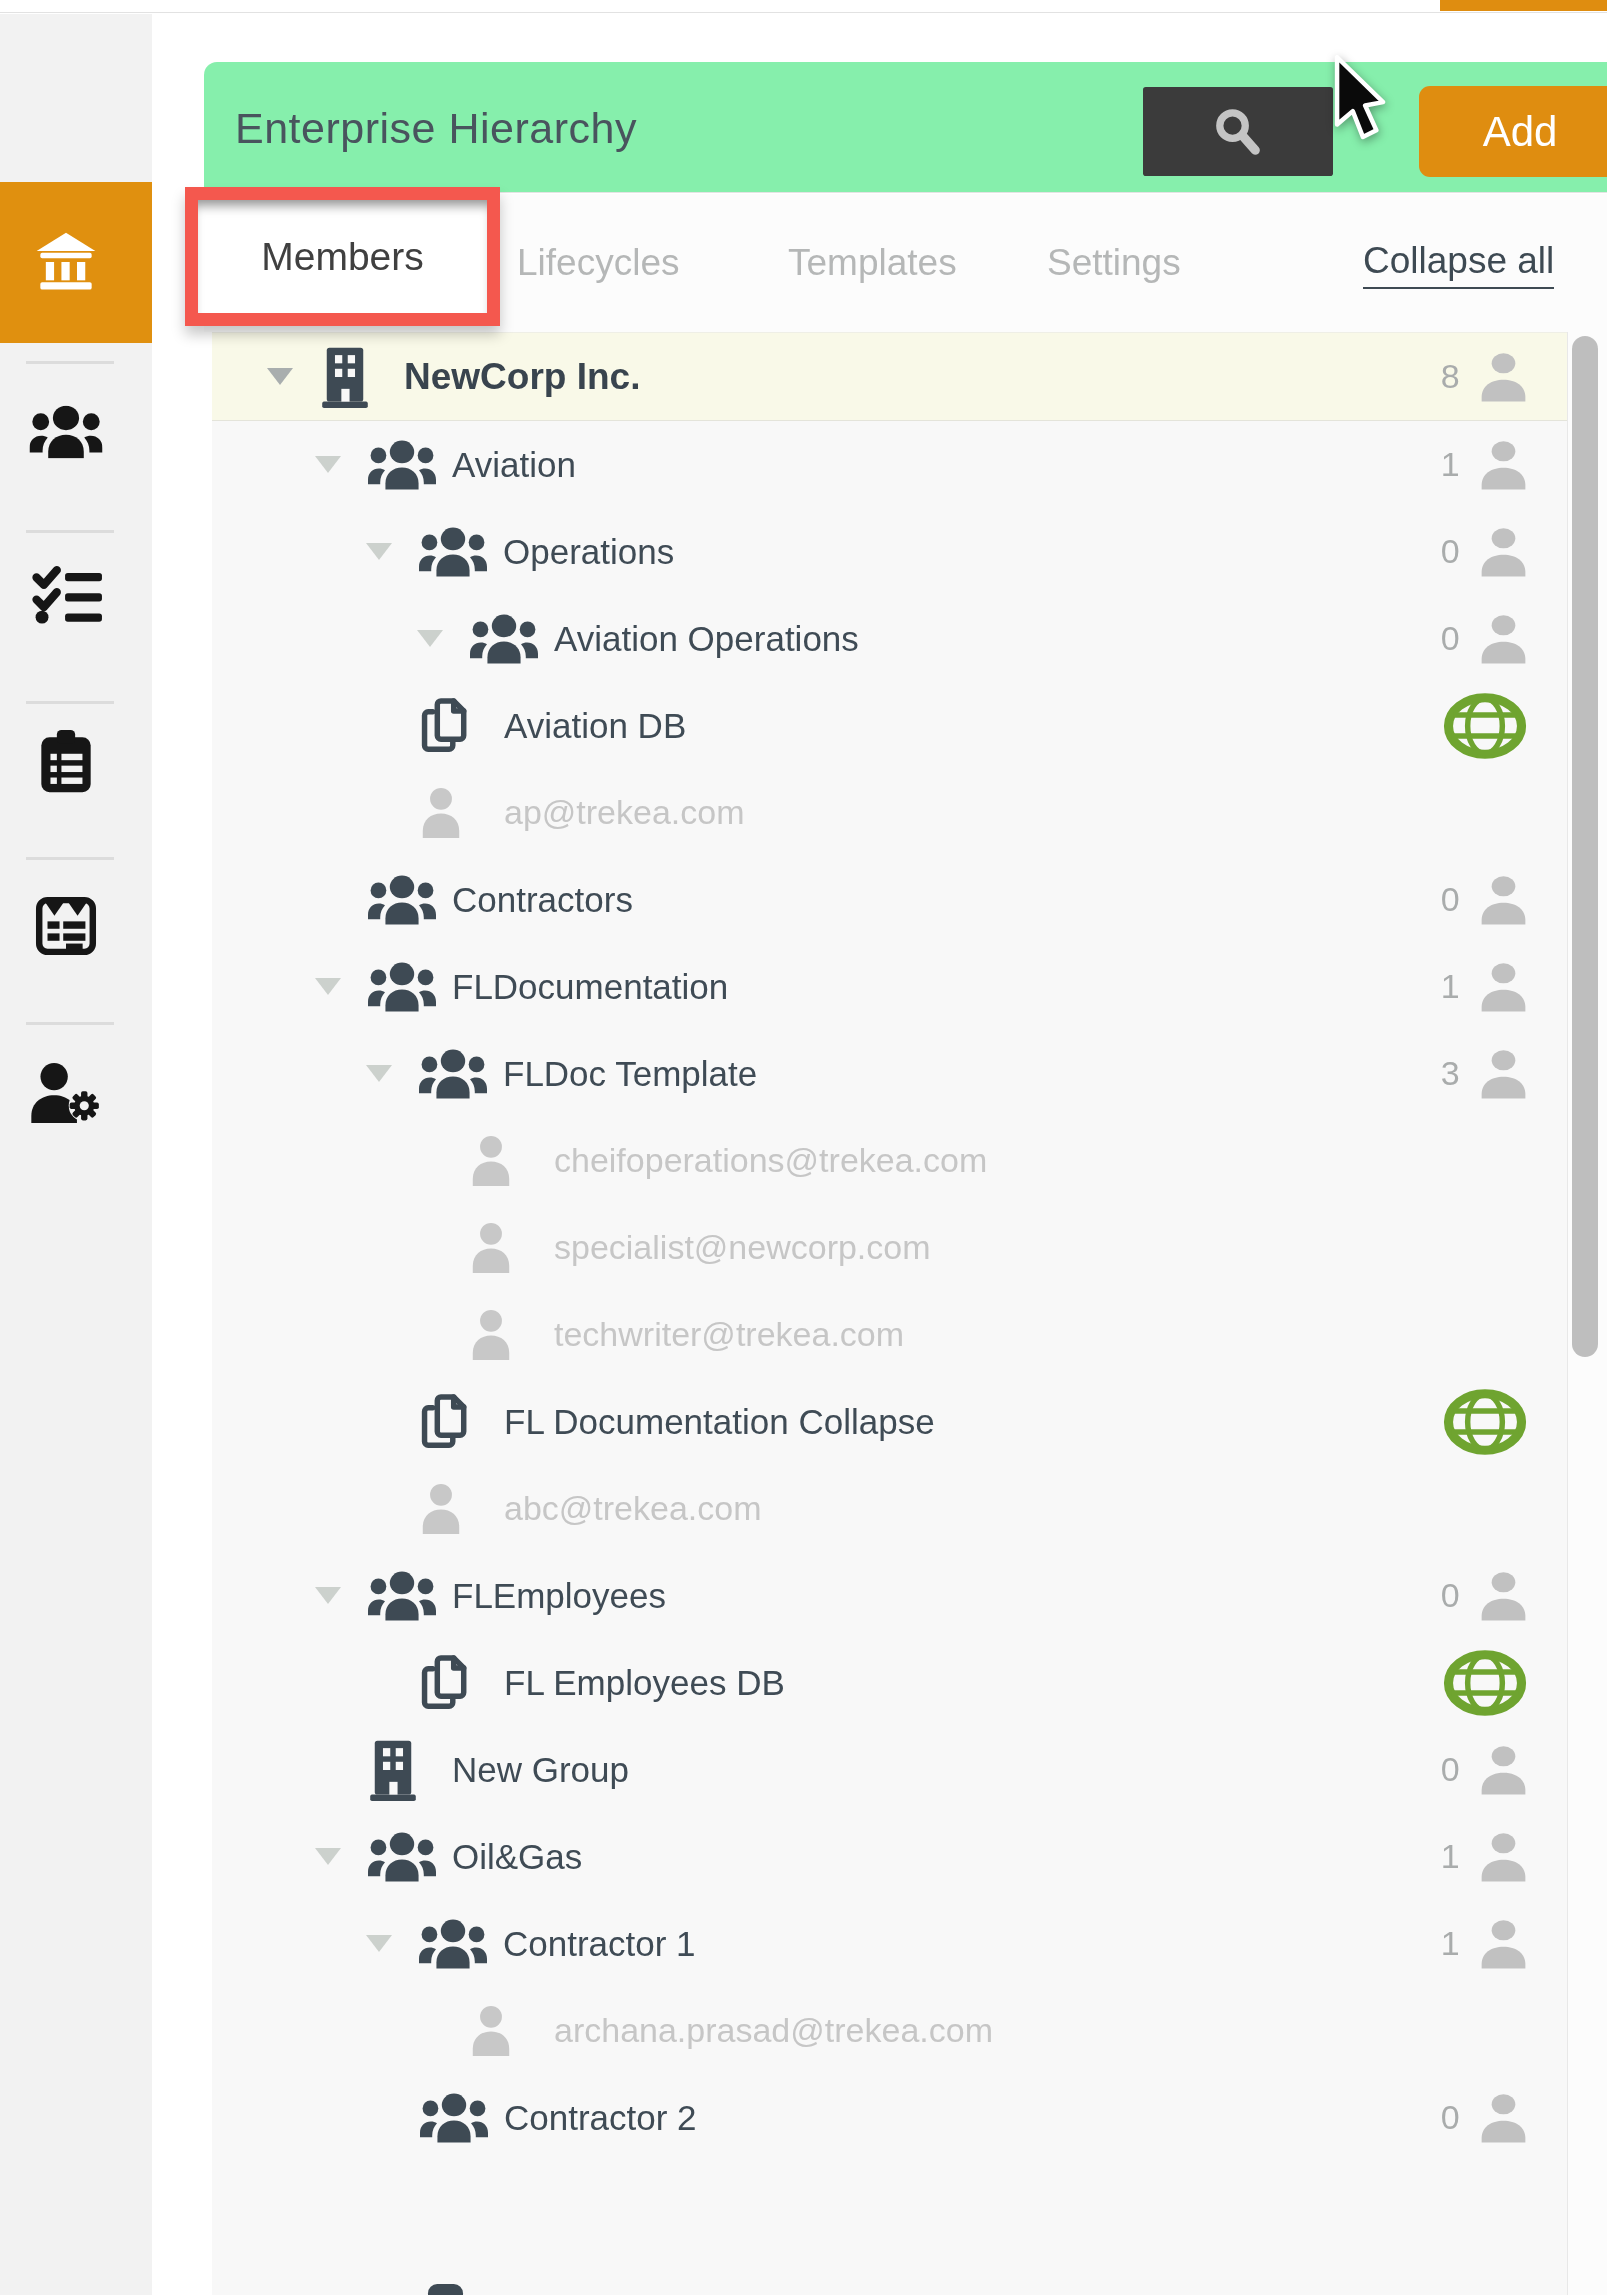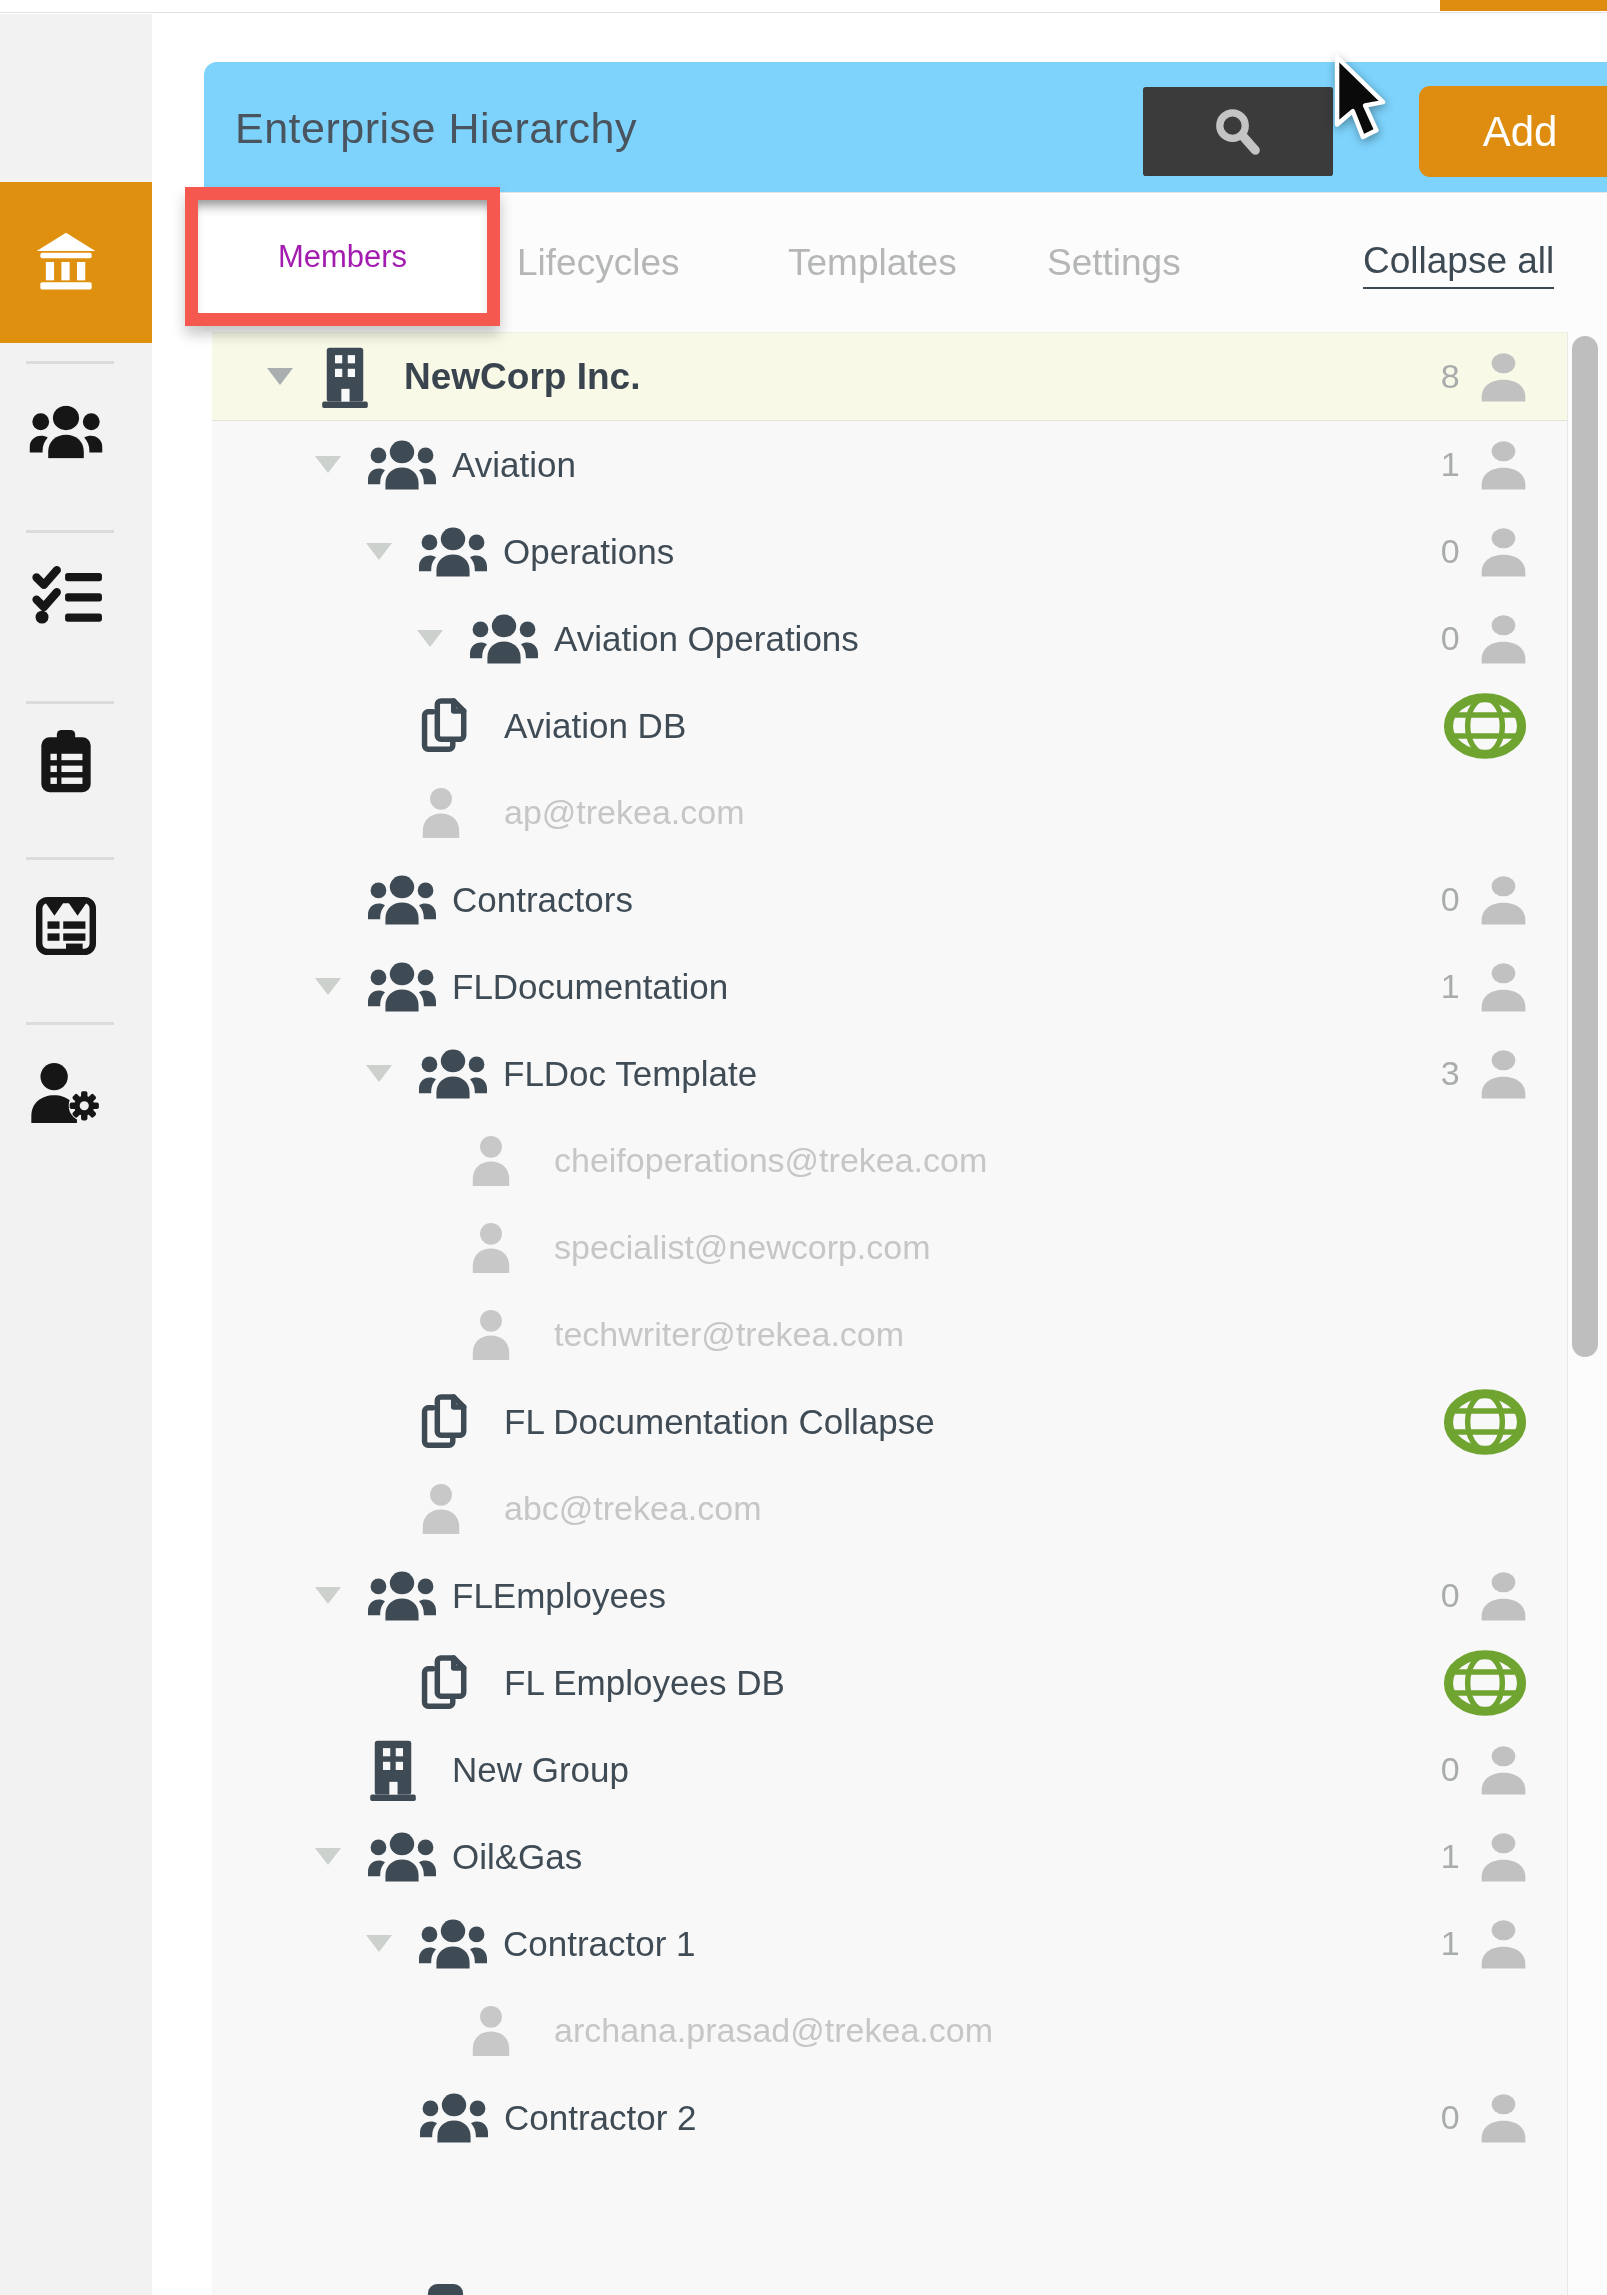"Enterprise Hierarchy" .panel-header { background: #7dd3fc -> #86efac }
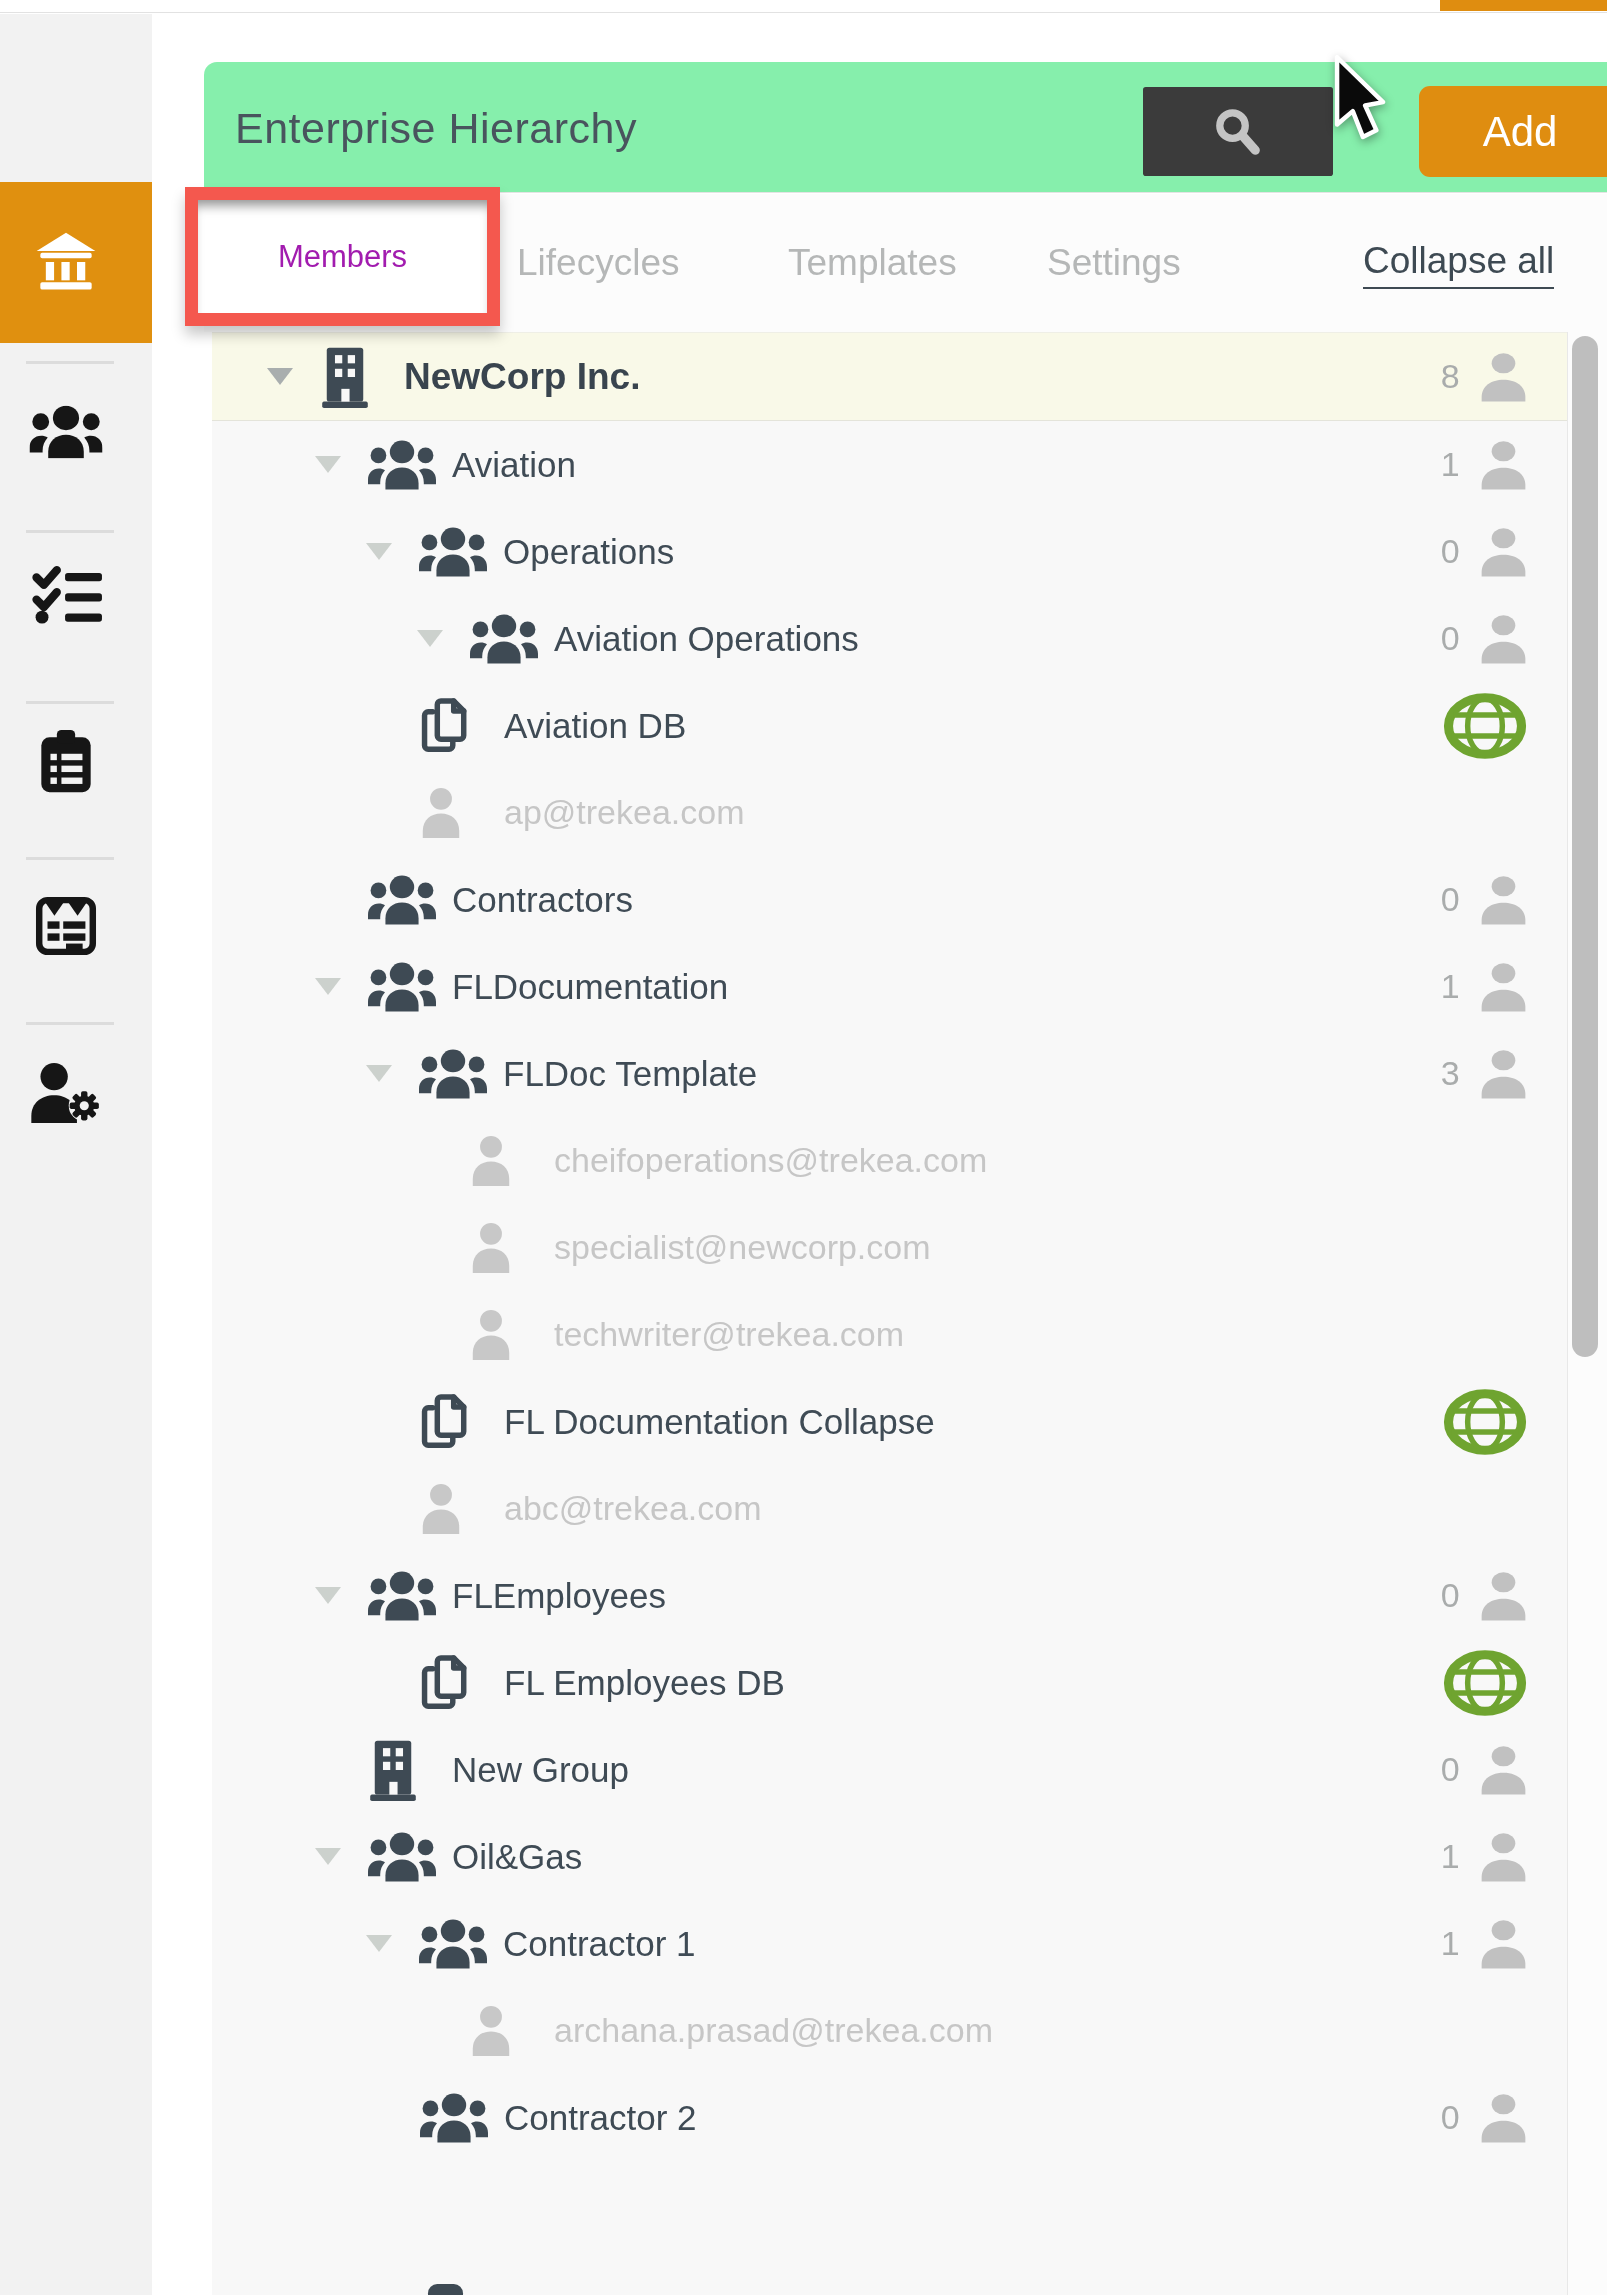"Members" .members-tab span { color: #a21caf -> #404040; font-size: 31px -> 39px }
